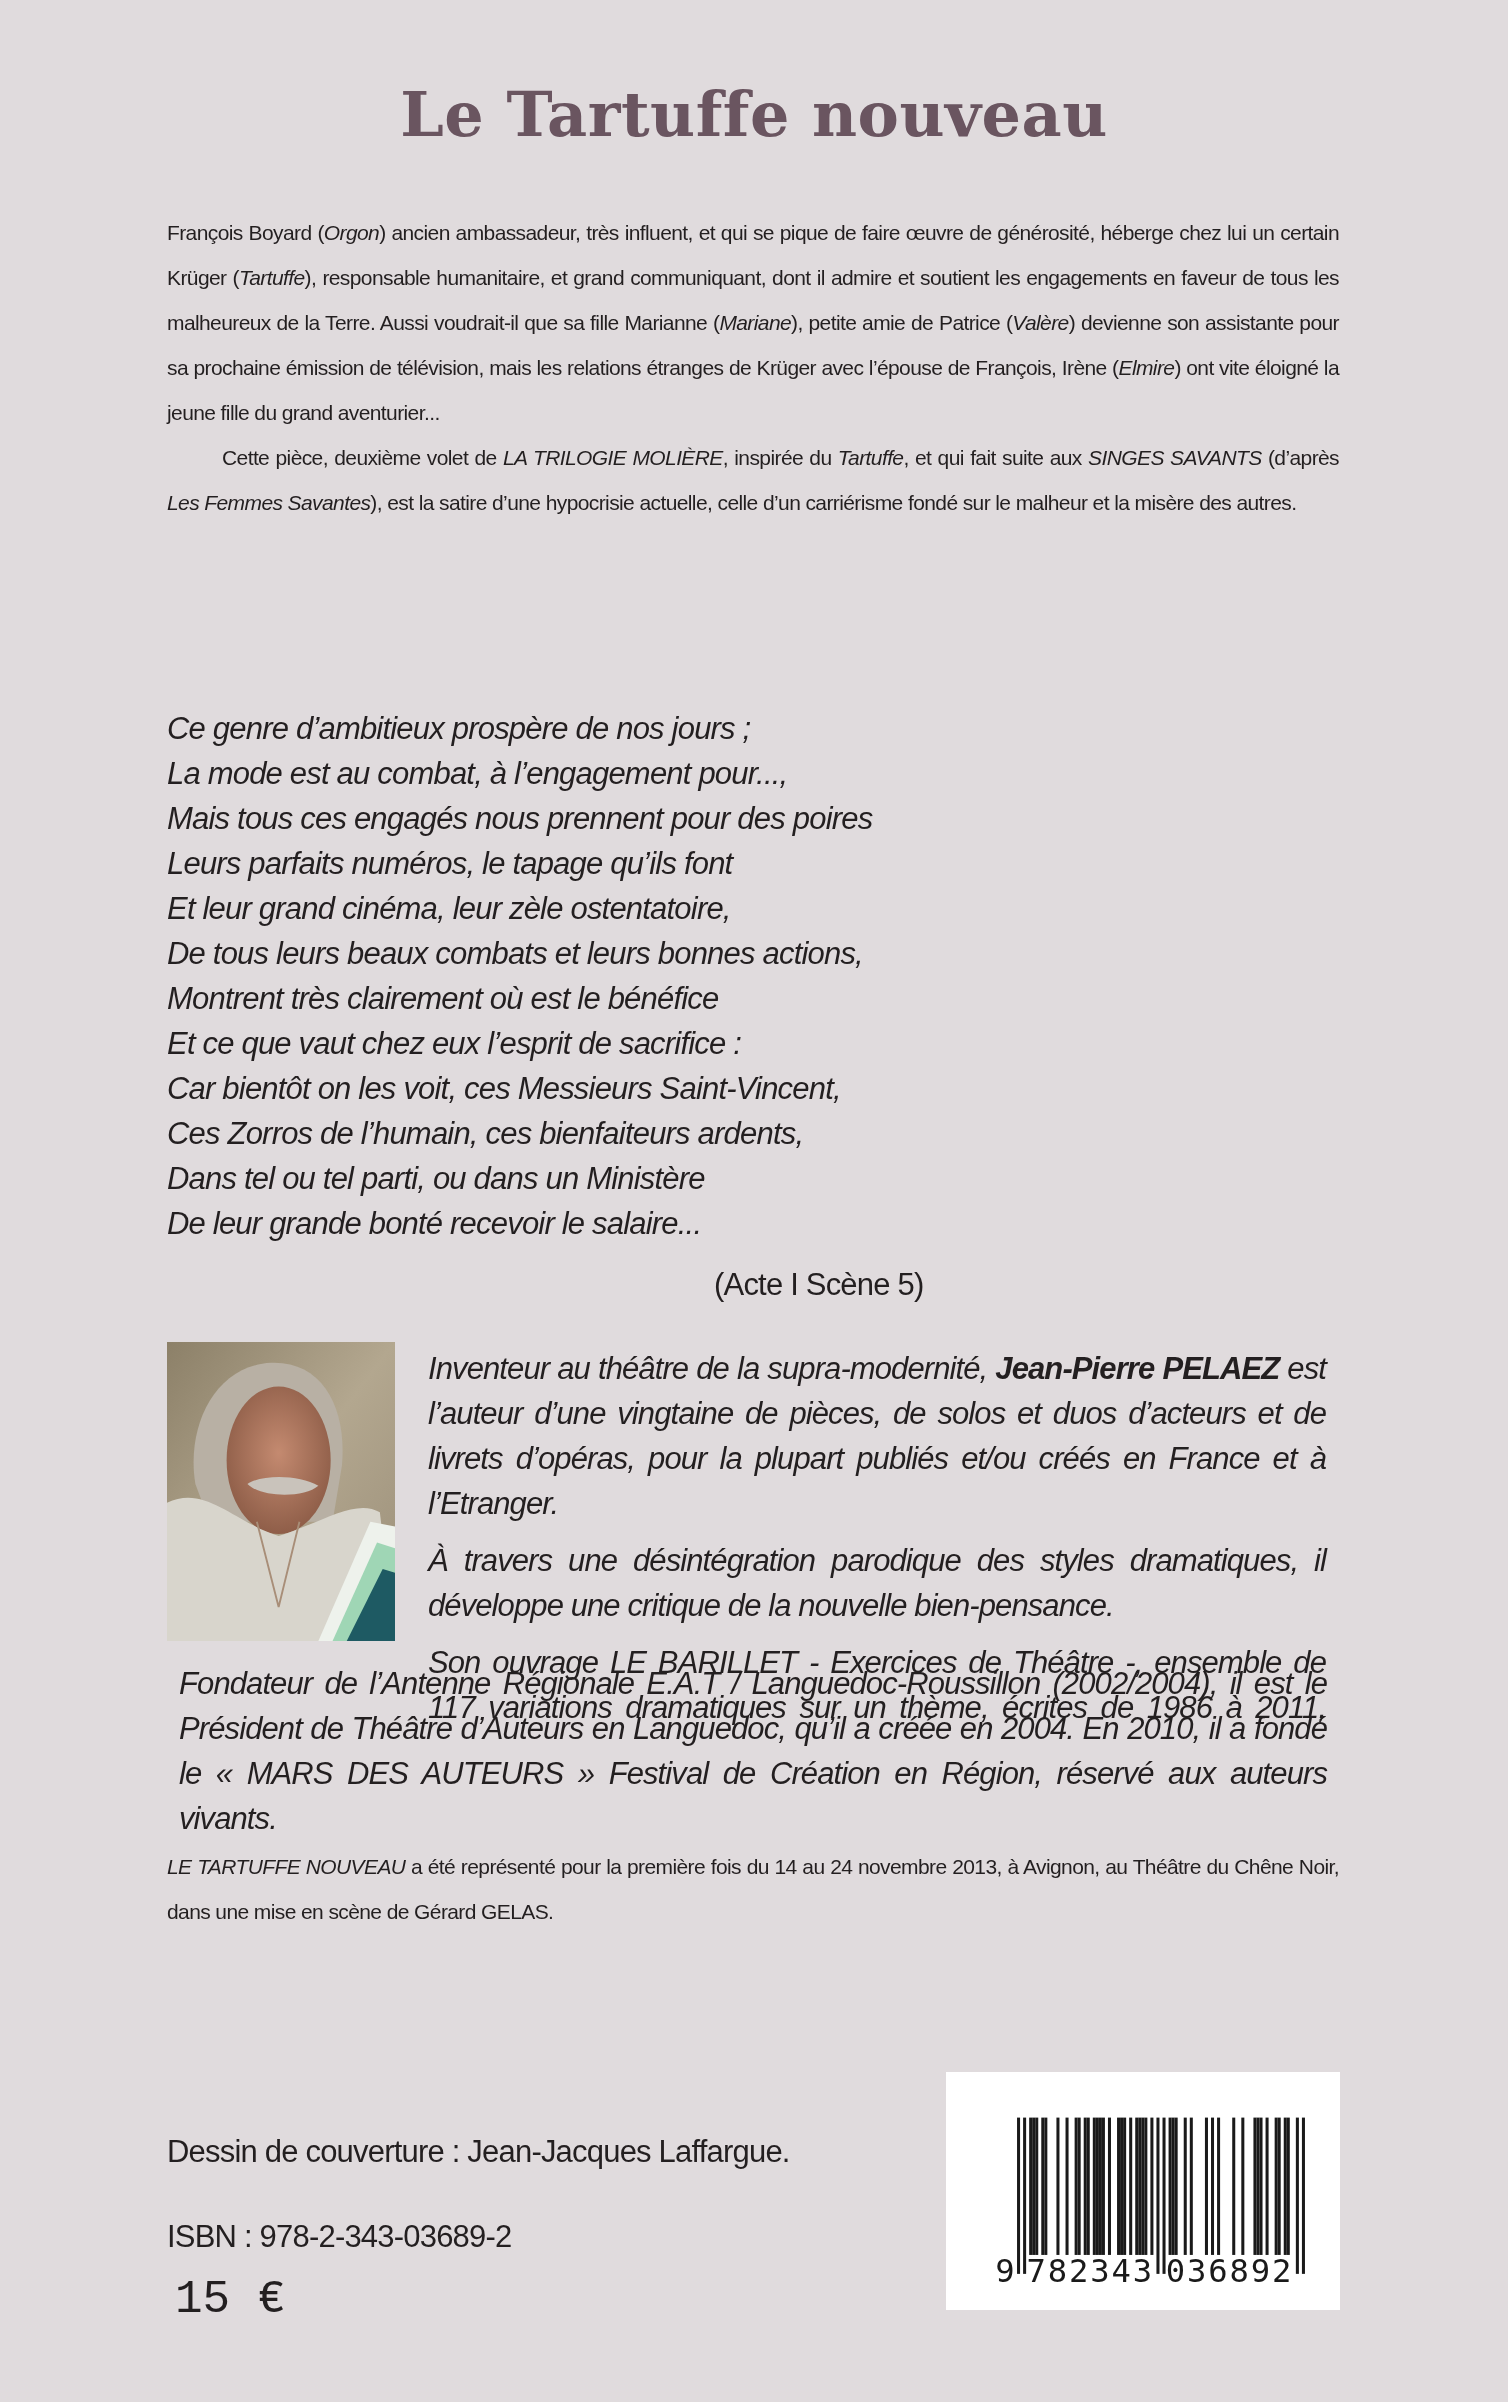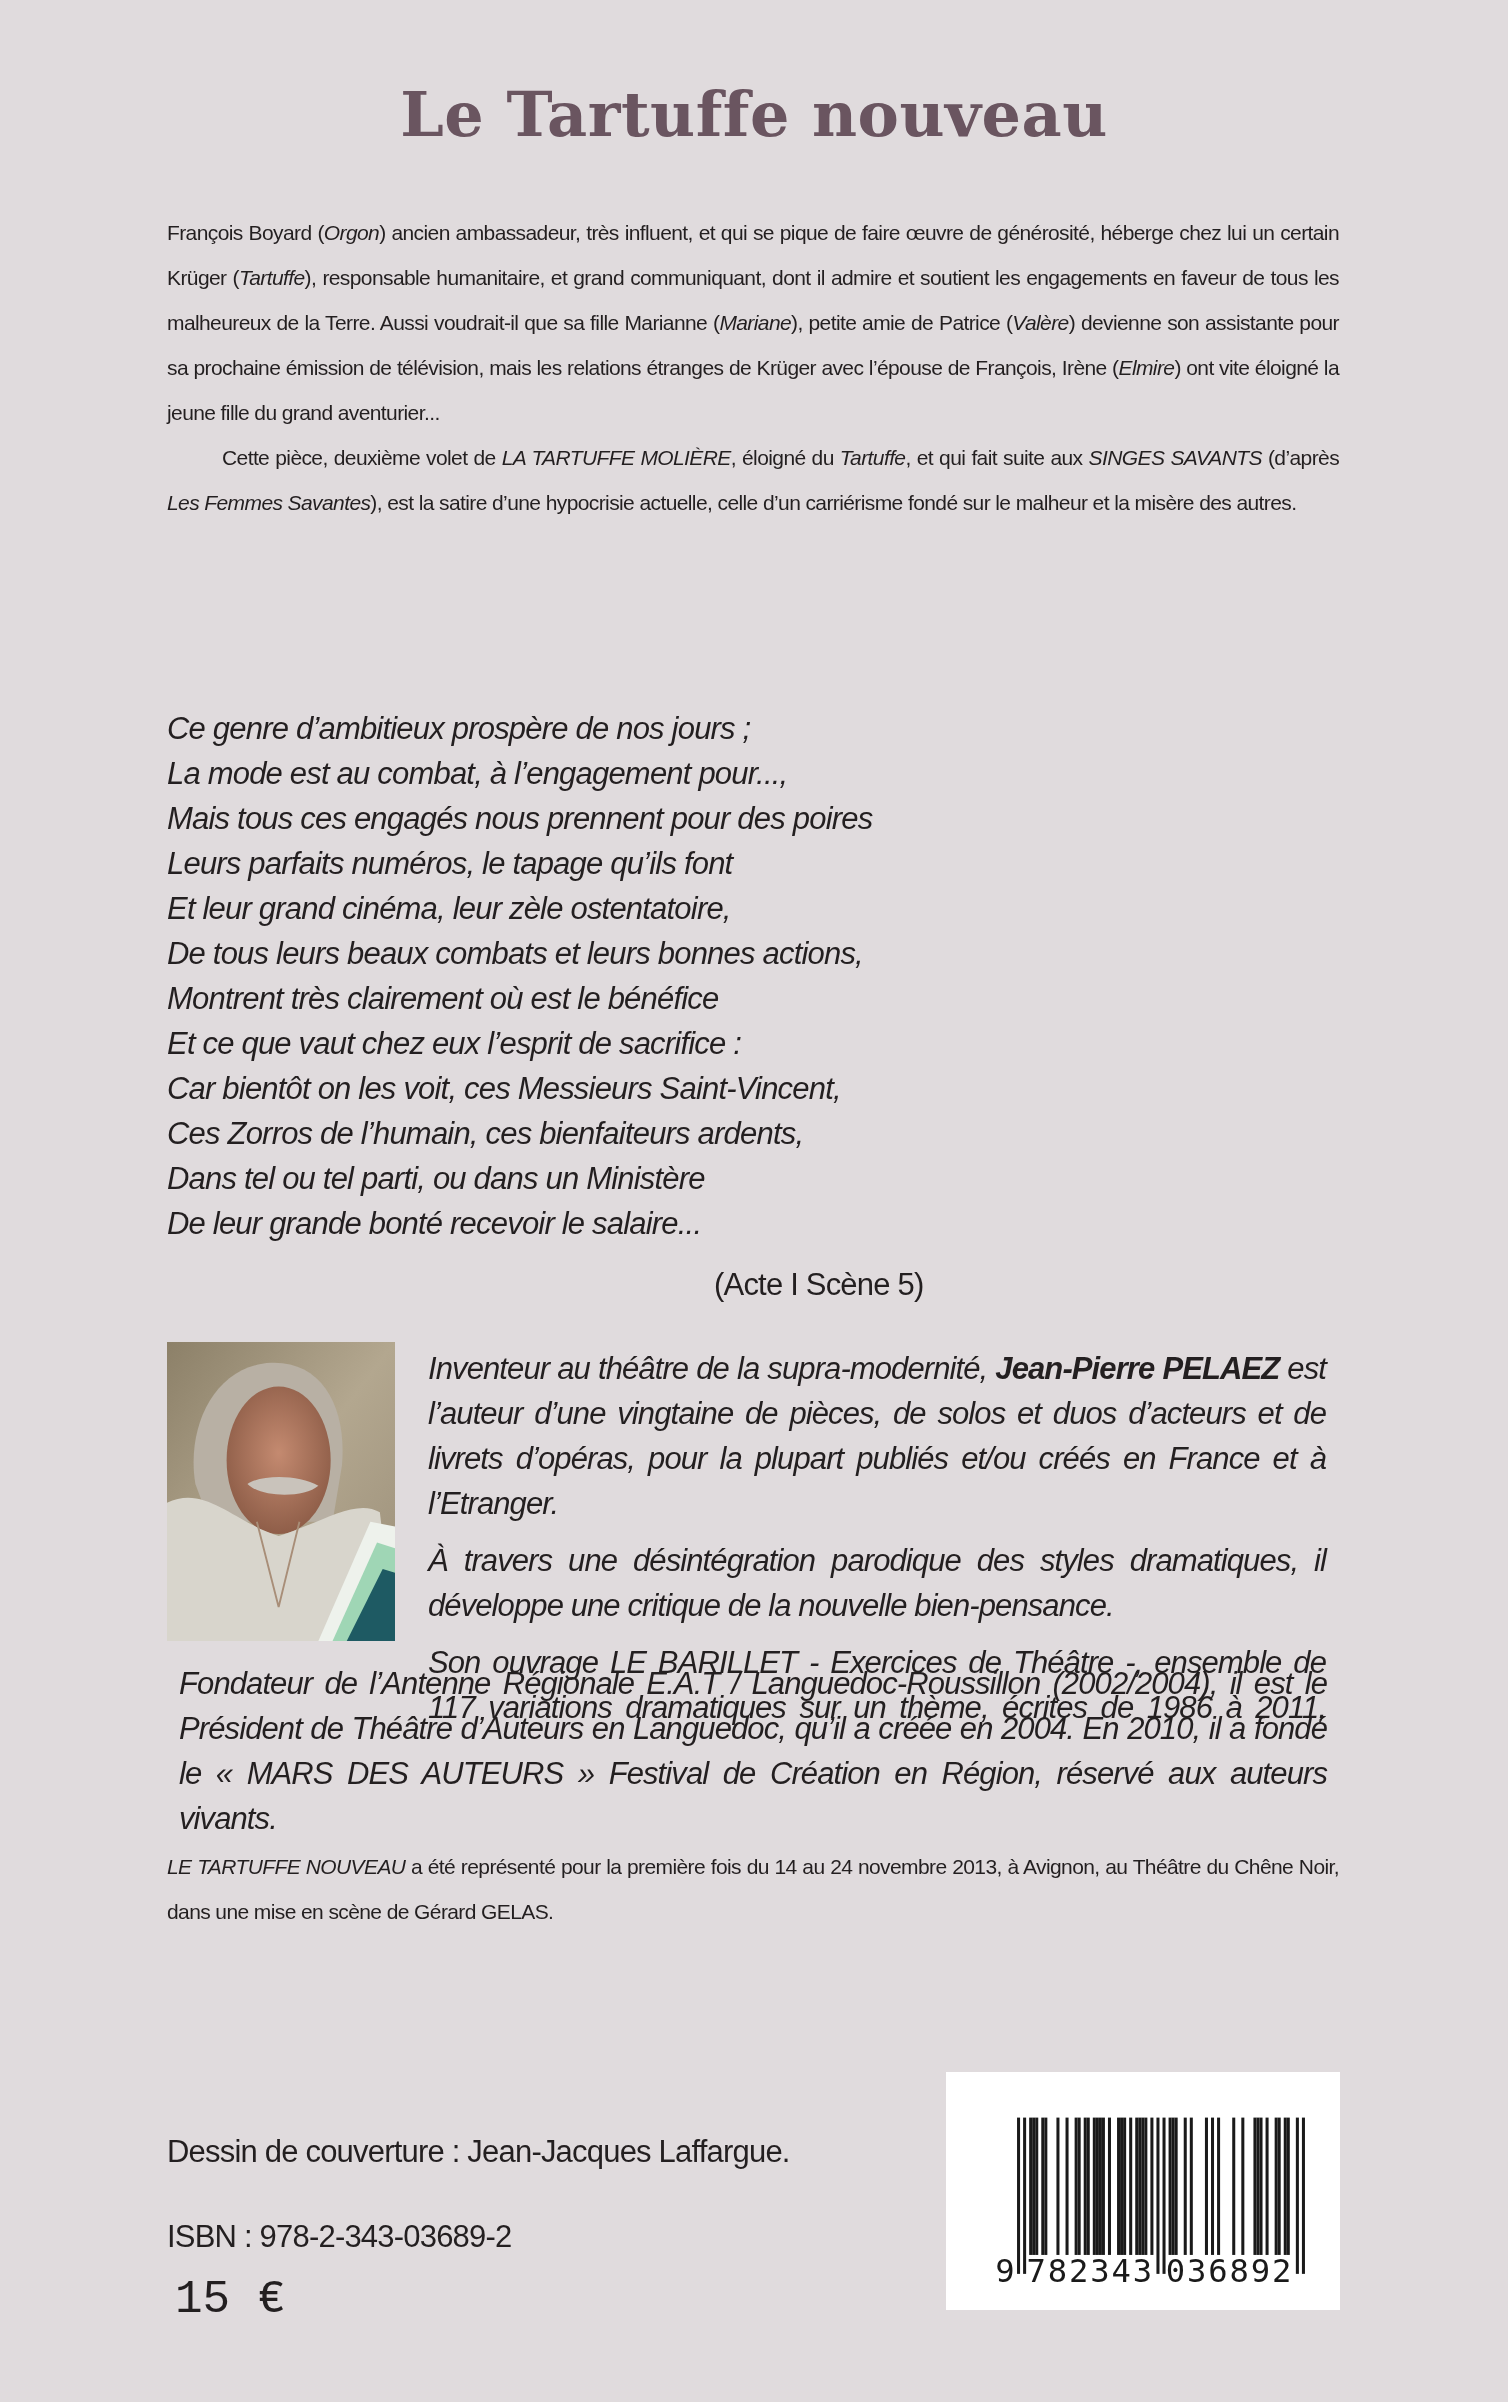"LA TARTUFFE MOLIÈRE" em { text: TARTUFFE -> TRILOGIE }
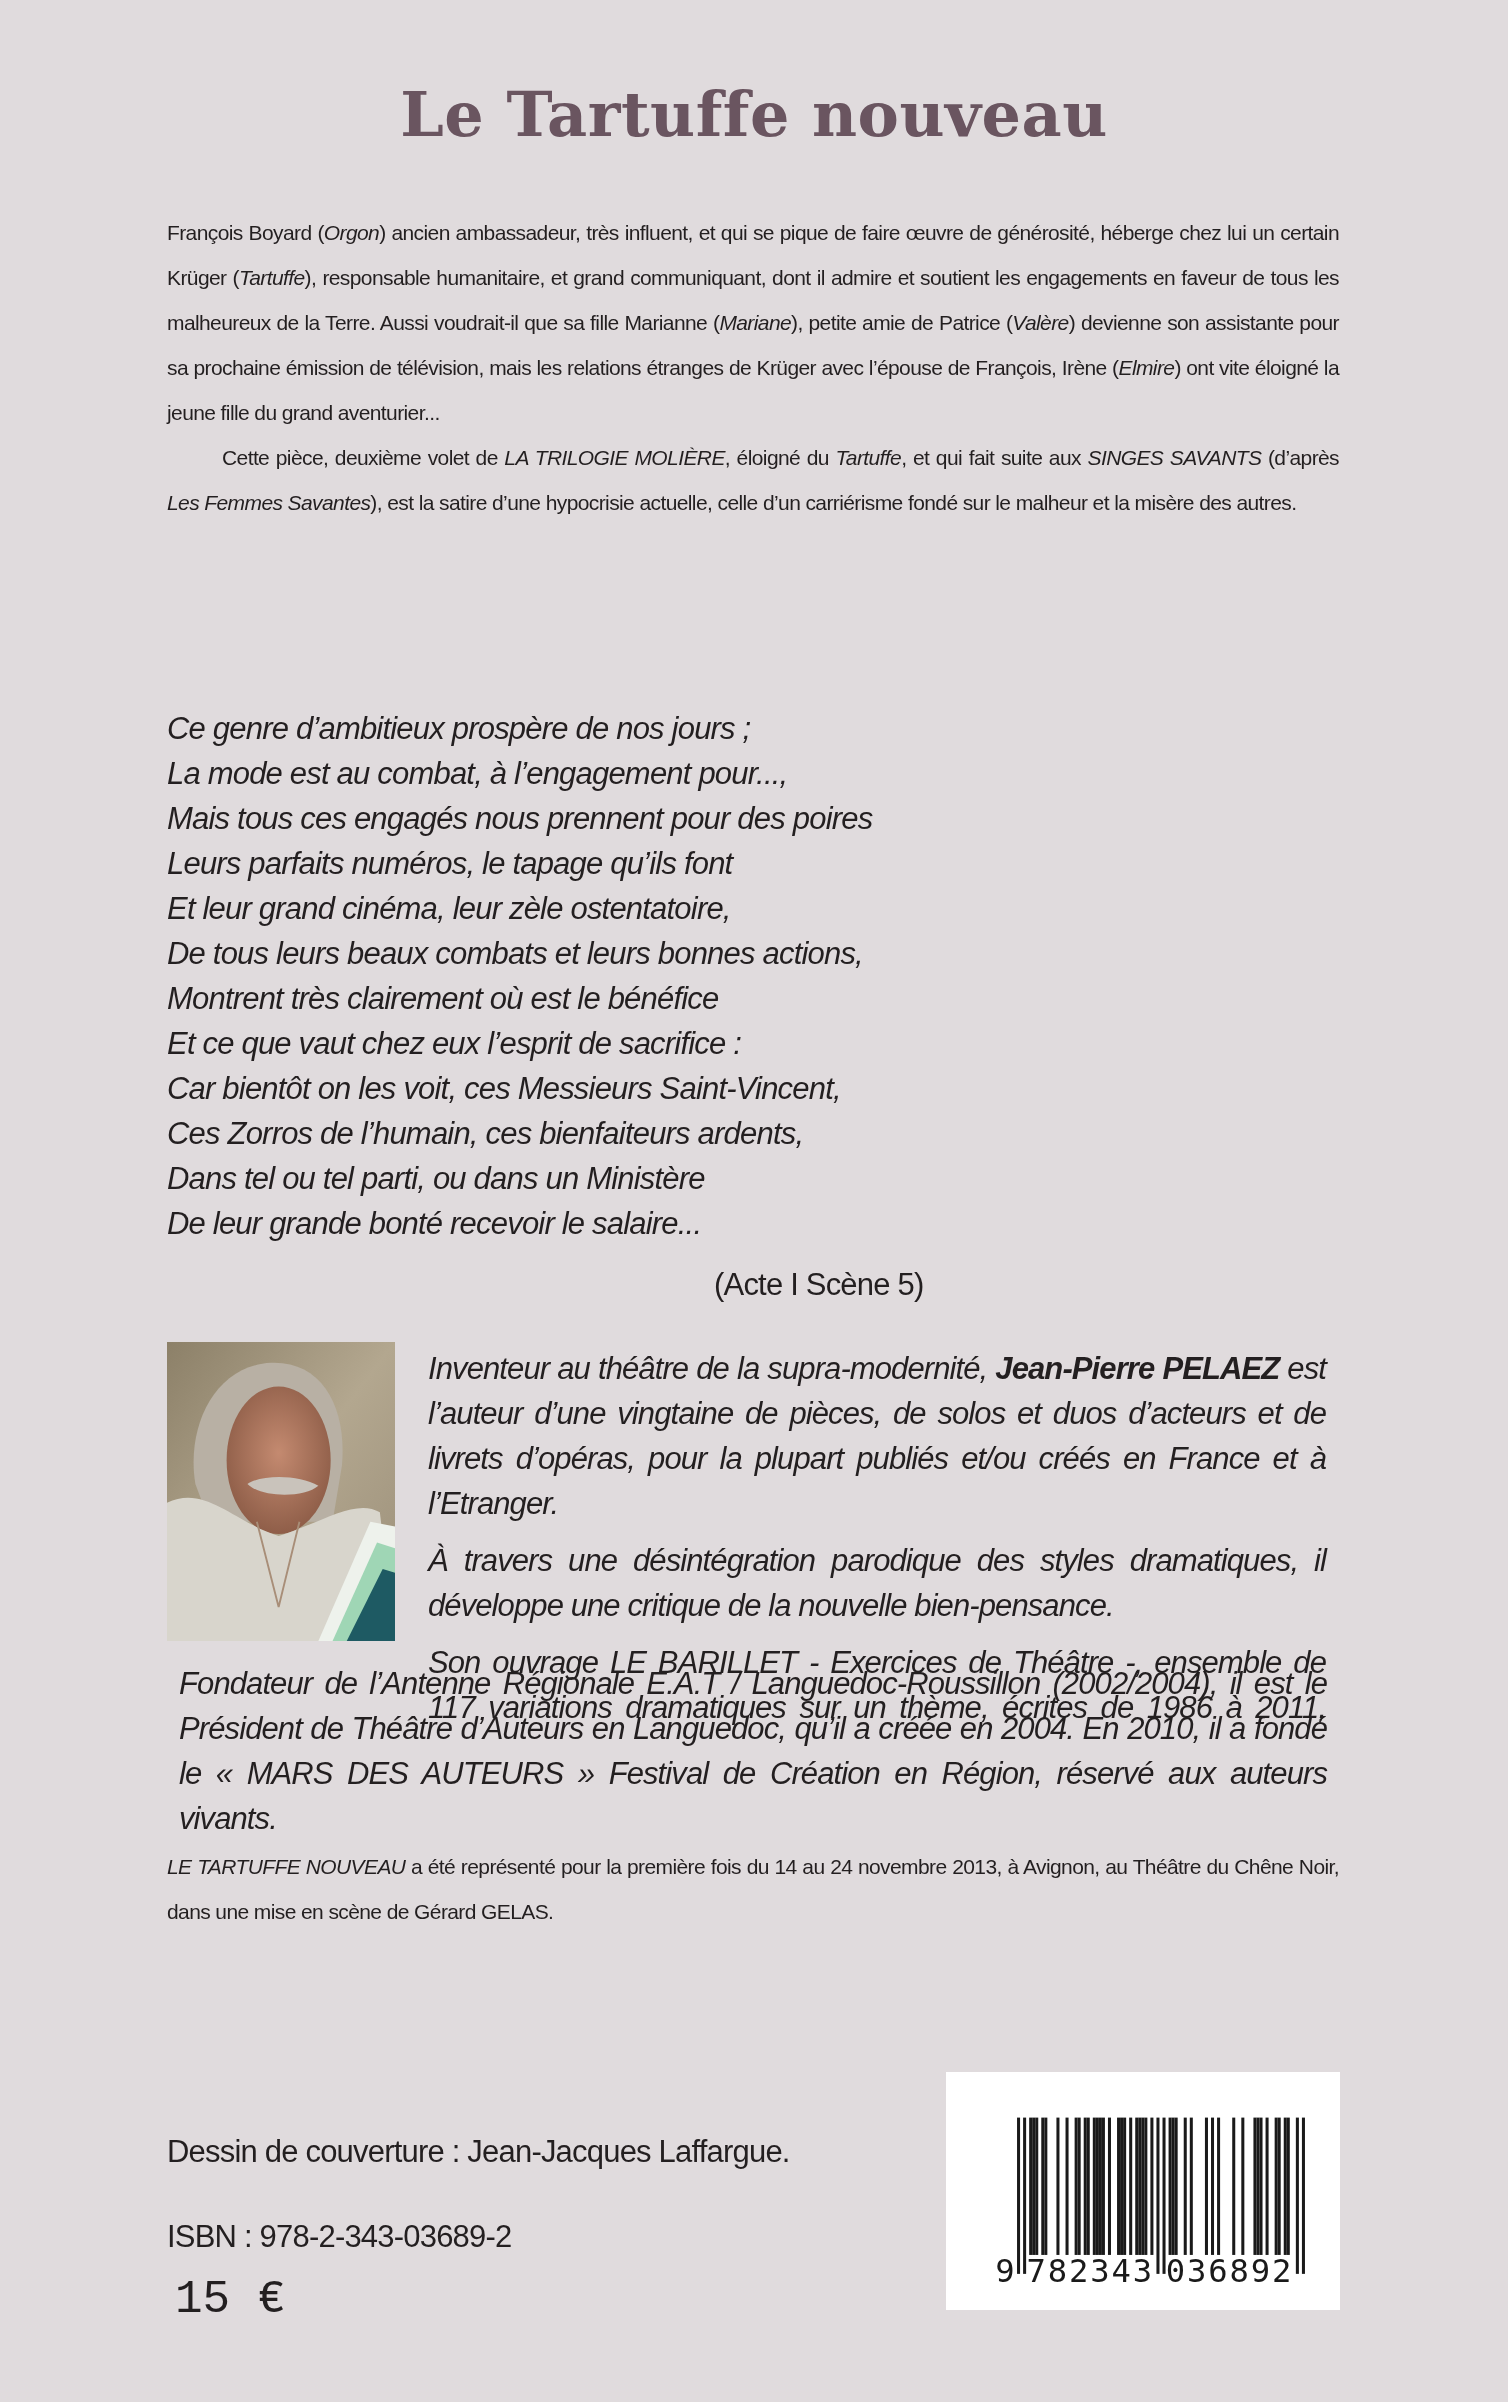", éloigné du" span { text: éloigné -> inspirée }
